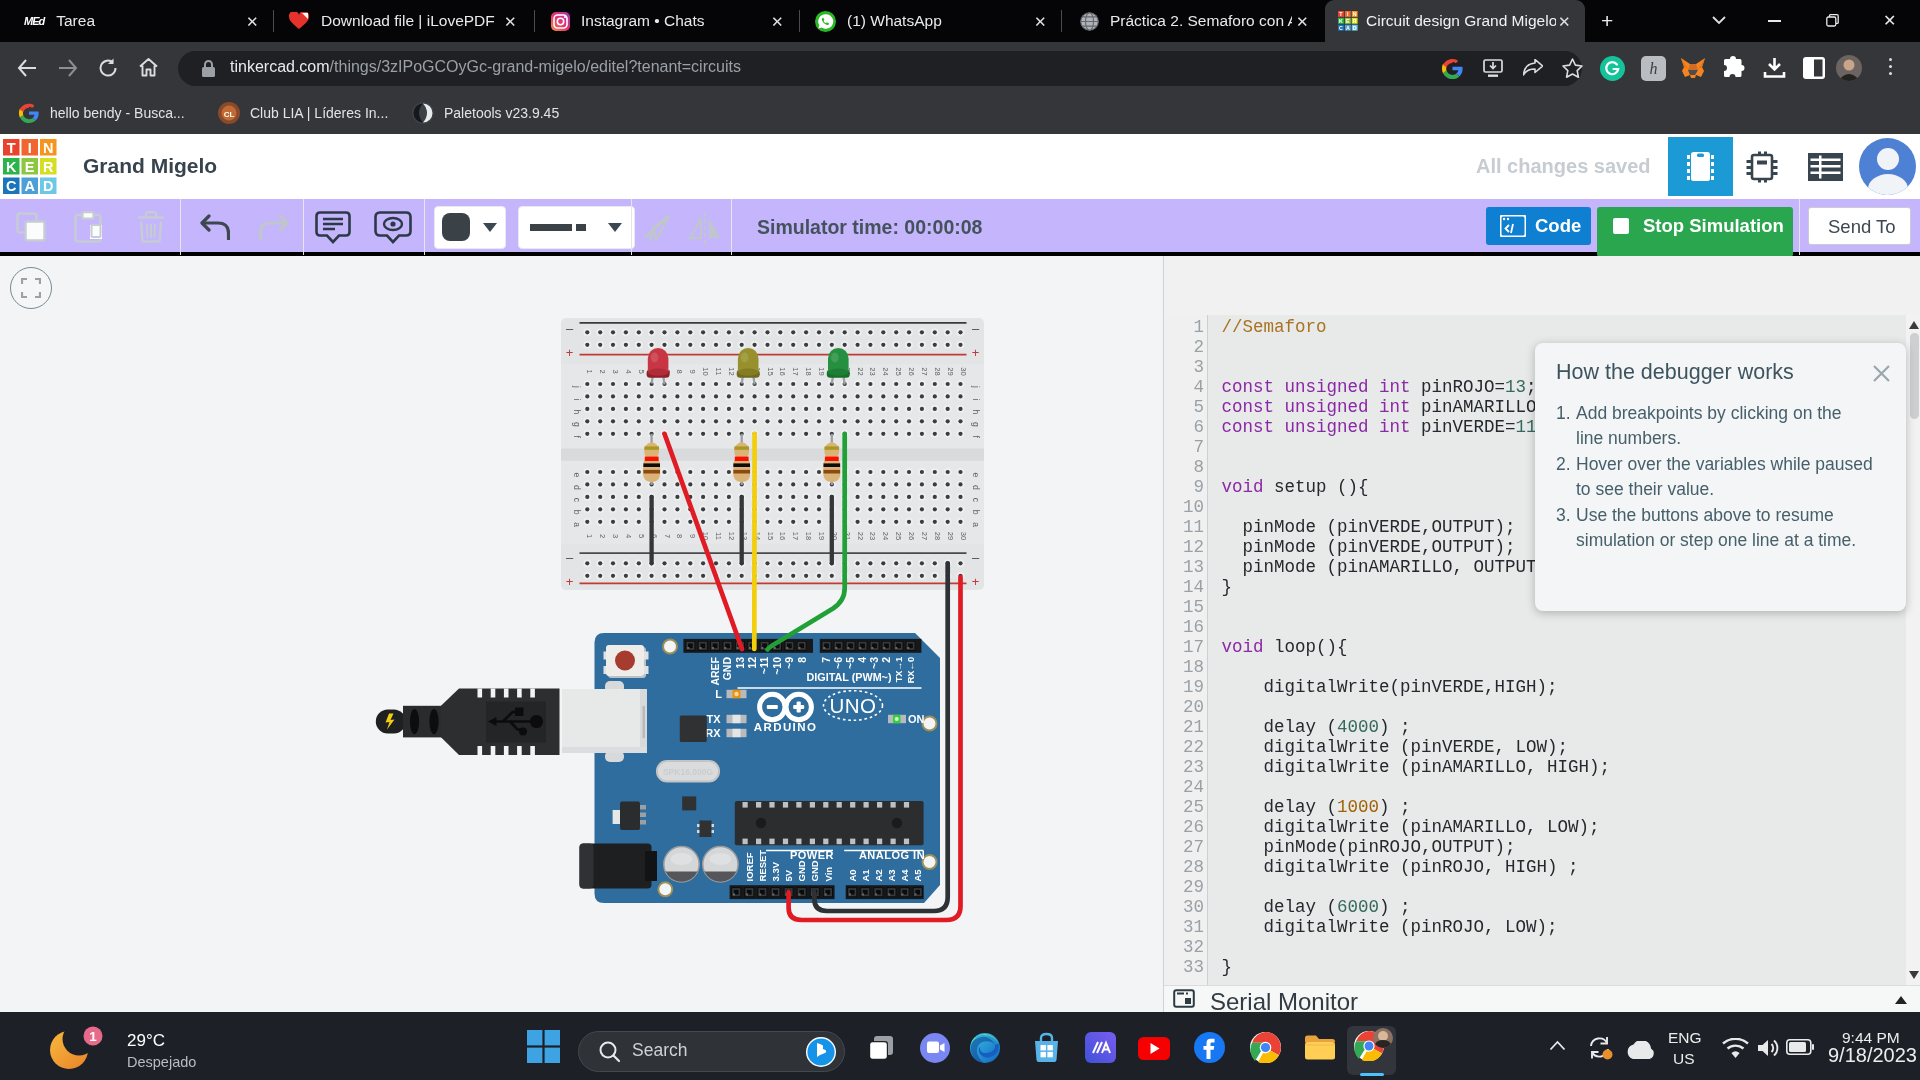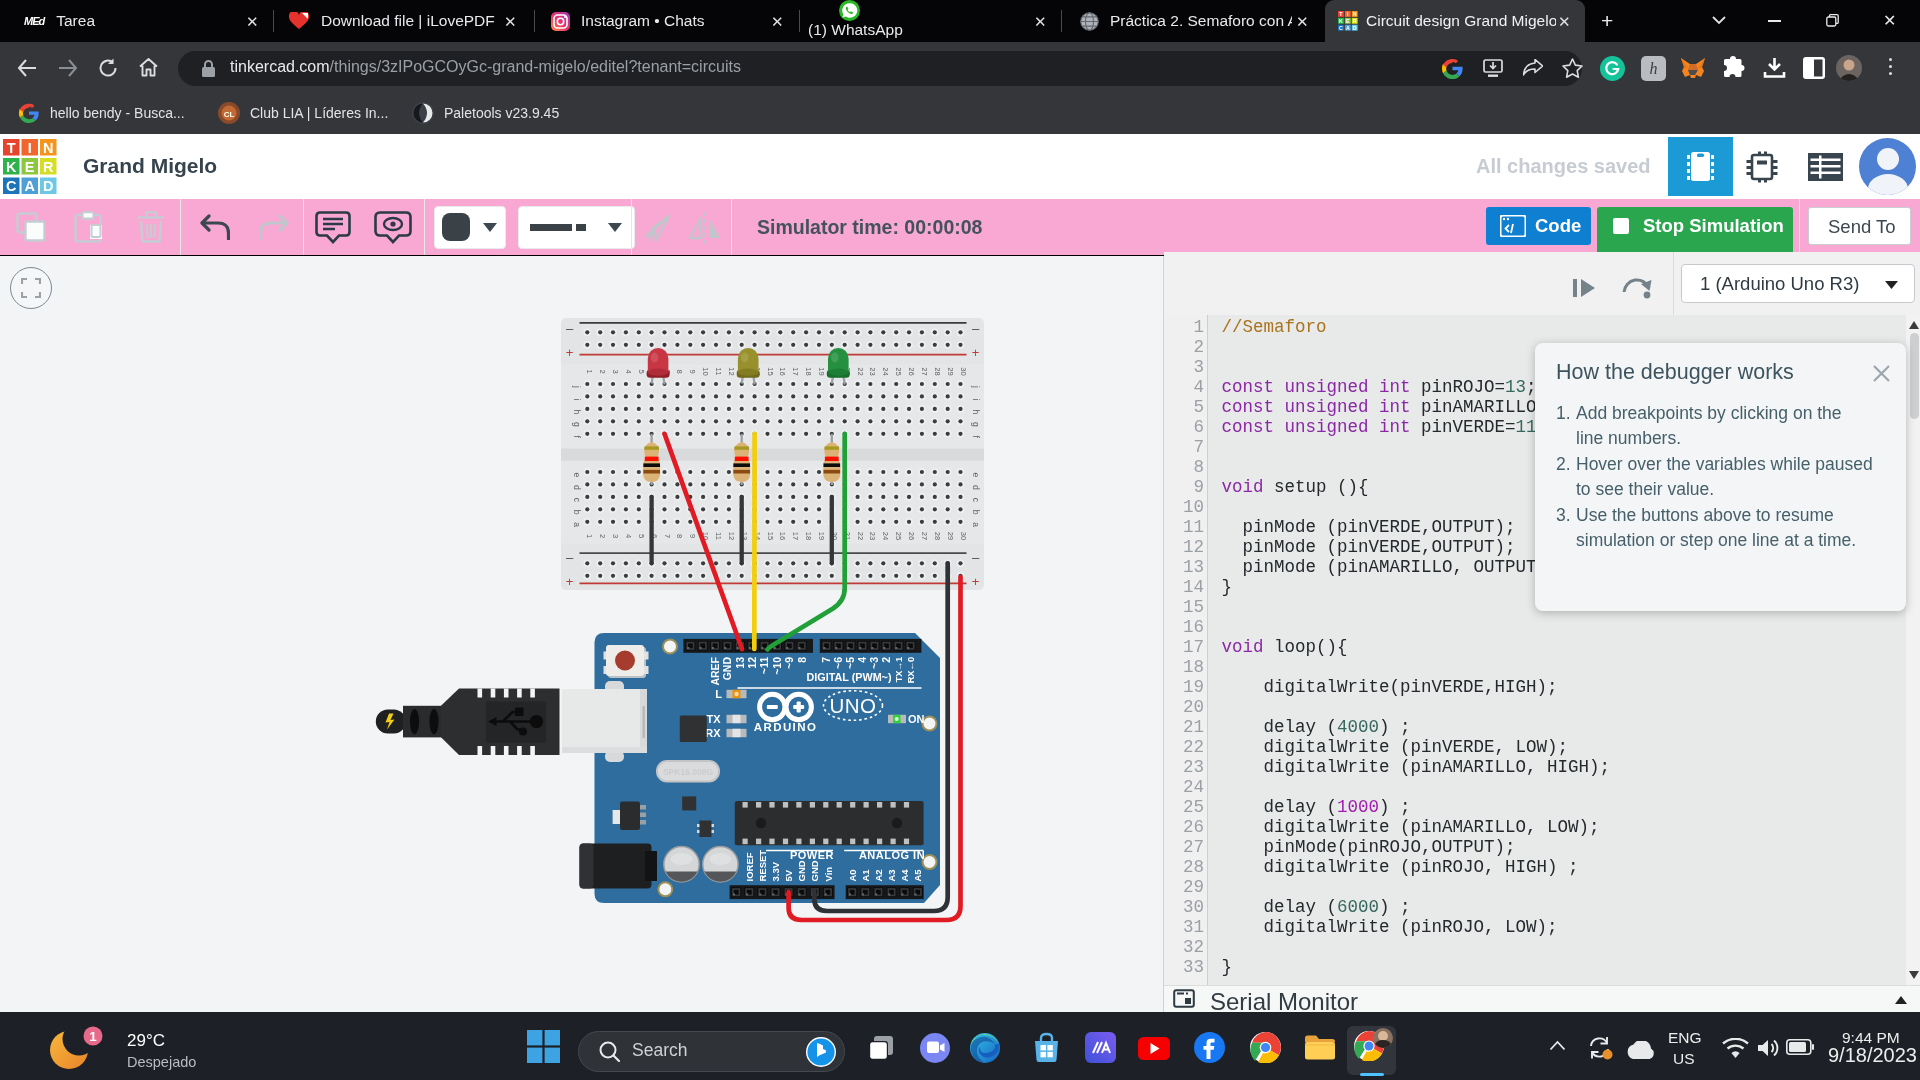"(1) WhatsApp" div.tab { flex-direction: column -> none; left: 797px -> 815px }
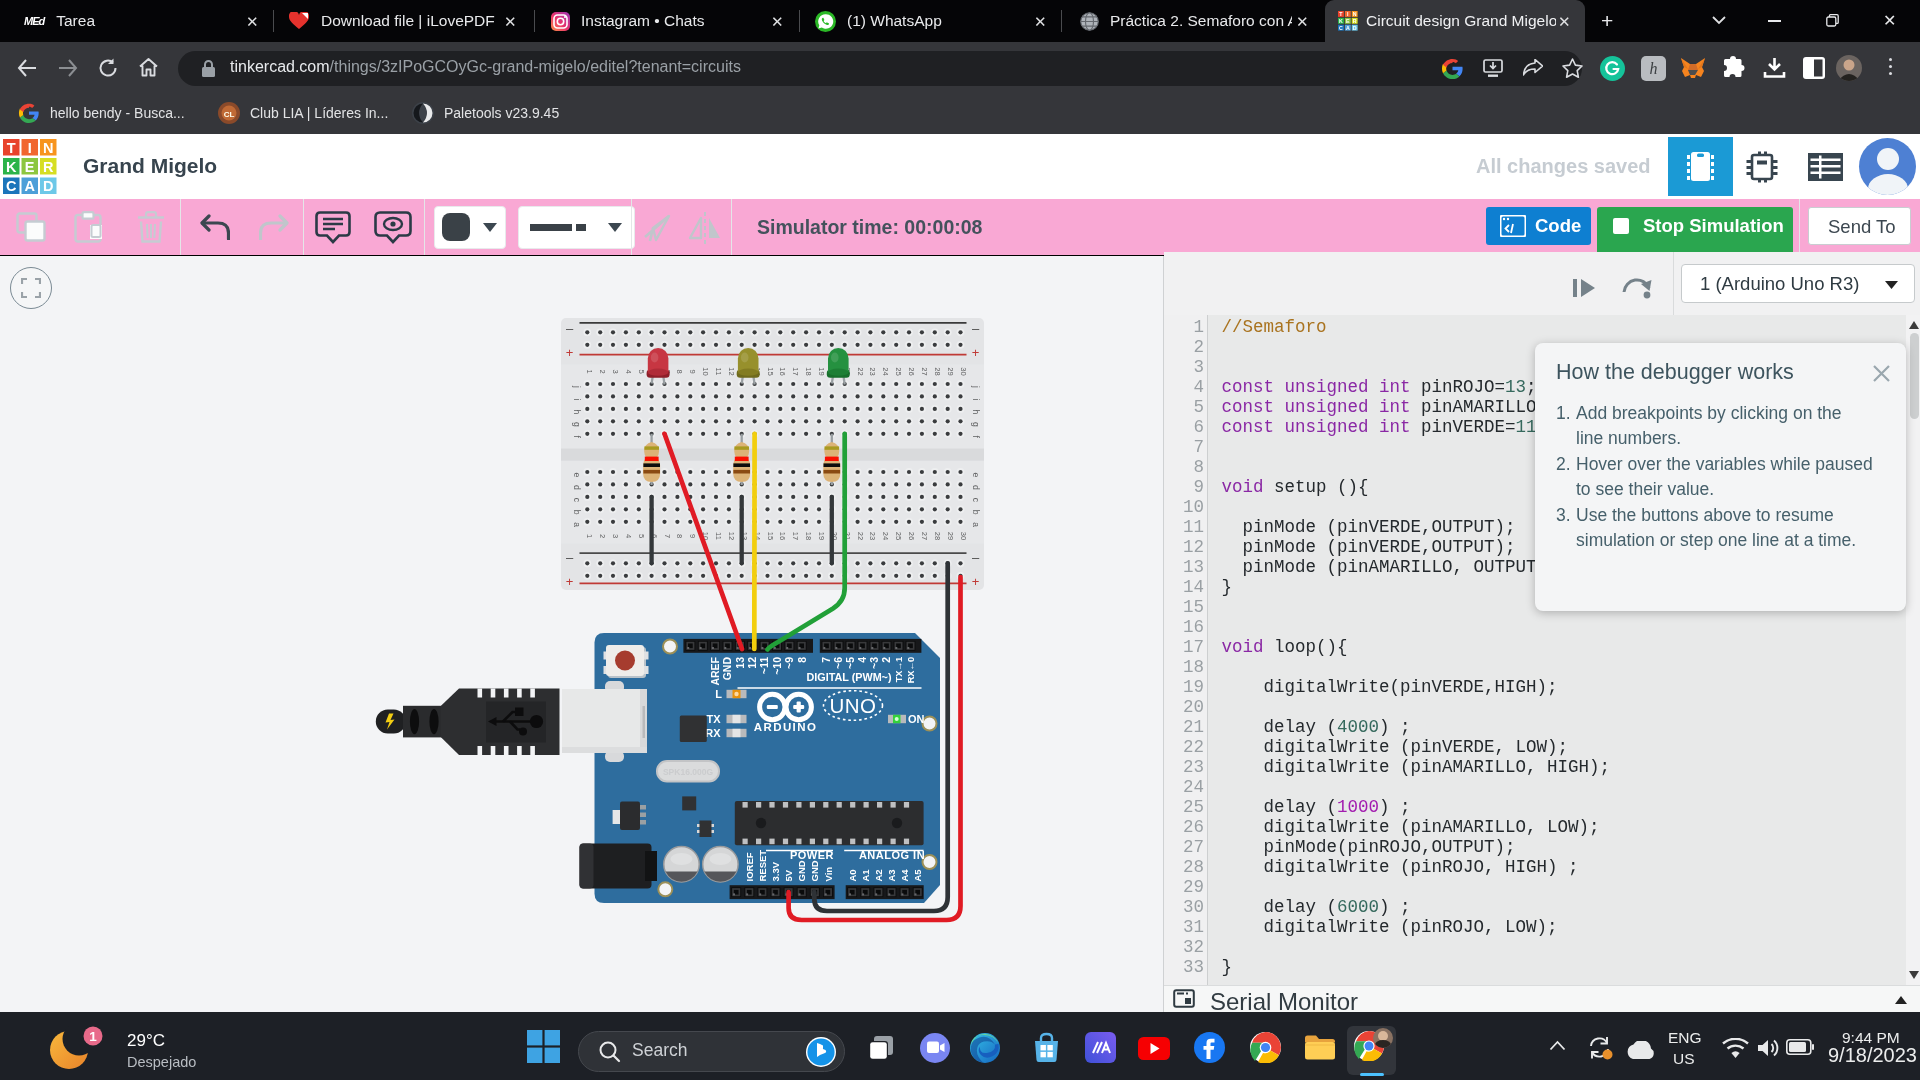"Simulator time: 00:00:08" #tktoolbar { background: #f9a8d4 -> #c4b5fd; border-bottom: 1px solid #000000 -> 4px solid #000000 }
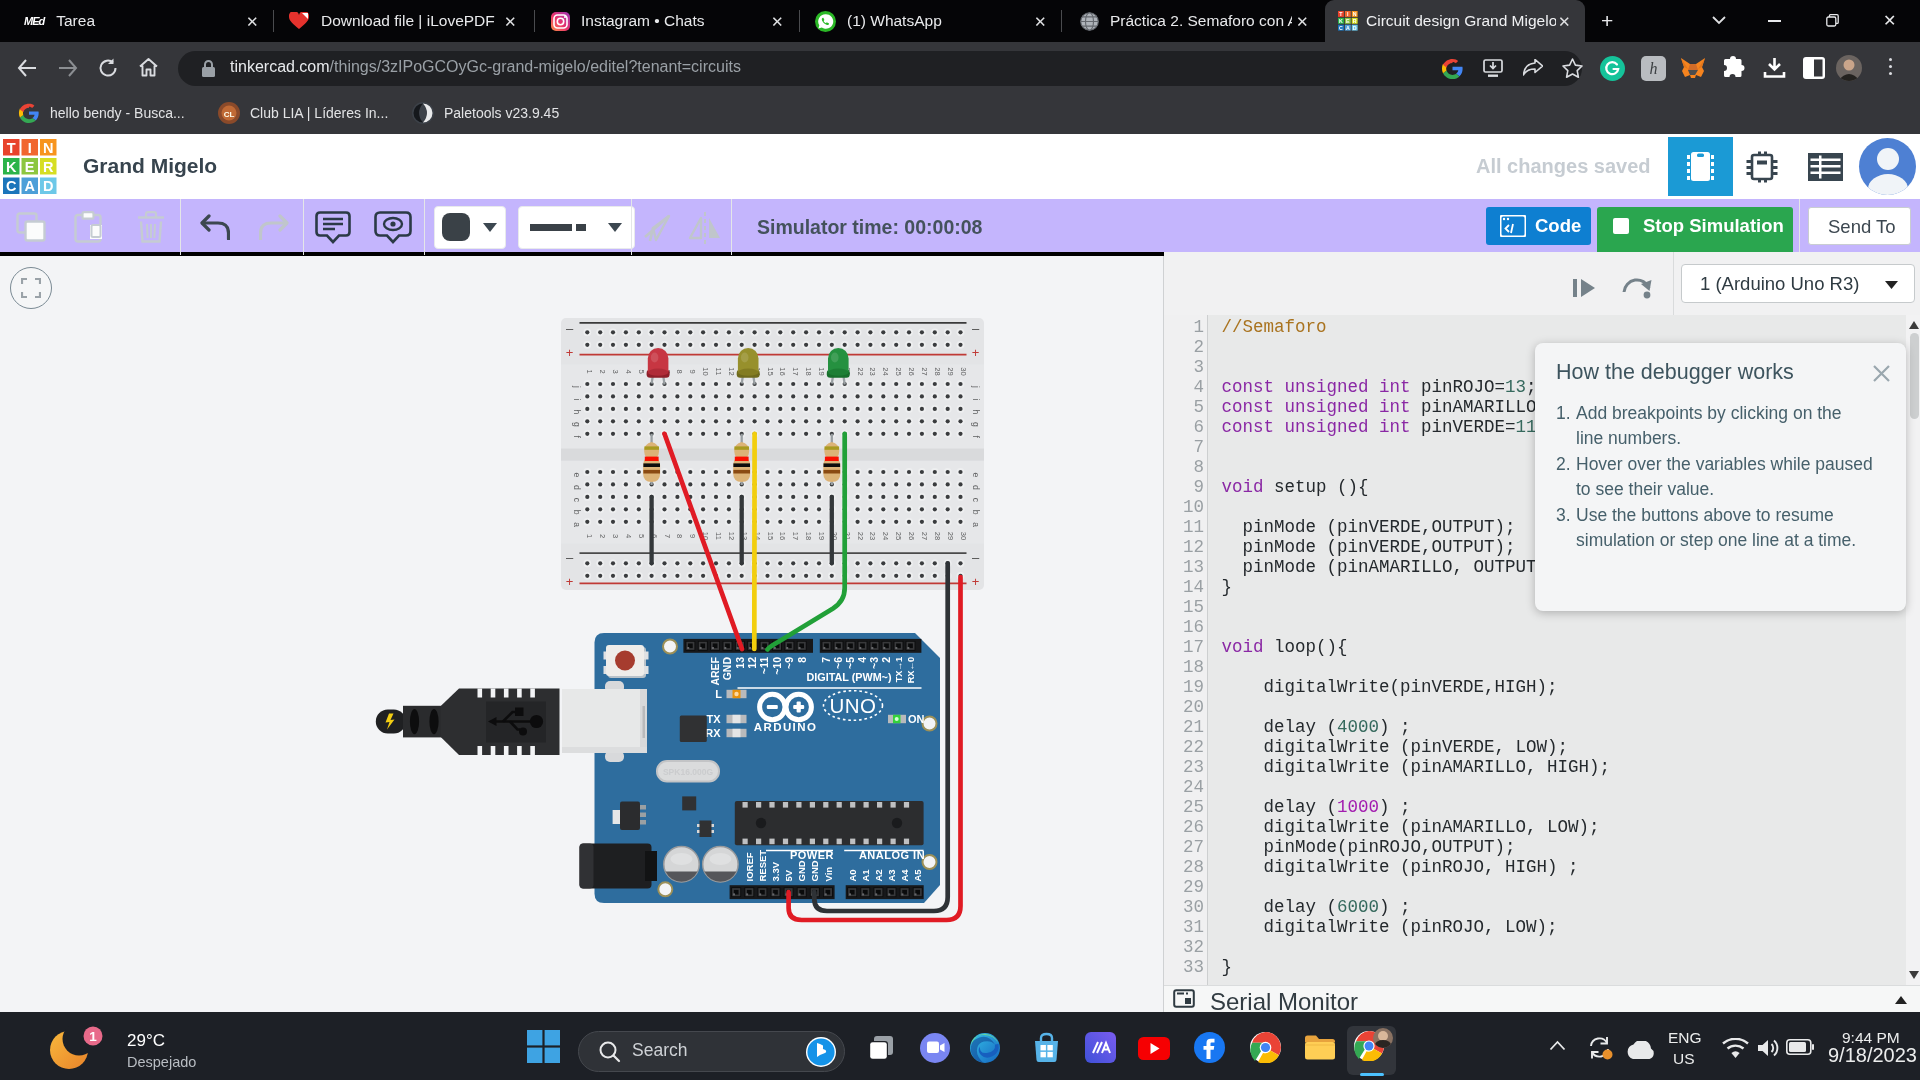"1 (Arduino Uno R3)" div { html: <div> <svg> <rect></rect> <path></path> </svg> <svg> <path></path> <path></path> <circle></circle> </svg> <div></div> <div> <span>1 (Arduino Uno R3)</span> <svg> <path></path> </svg> </div> </div> -> none }
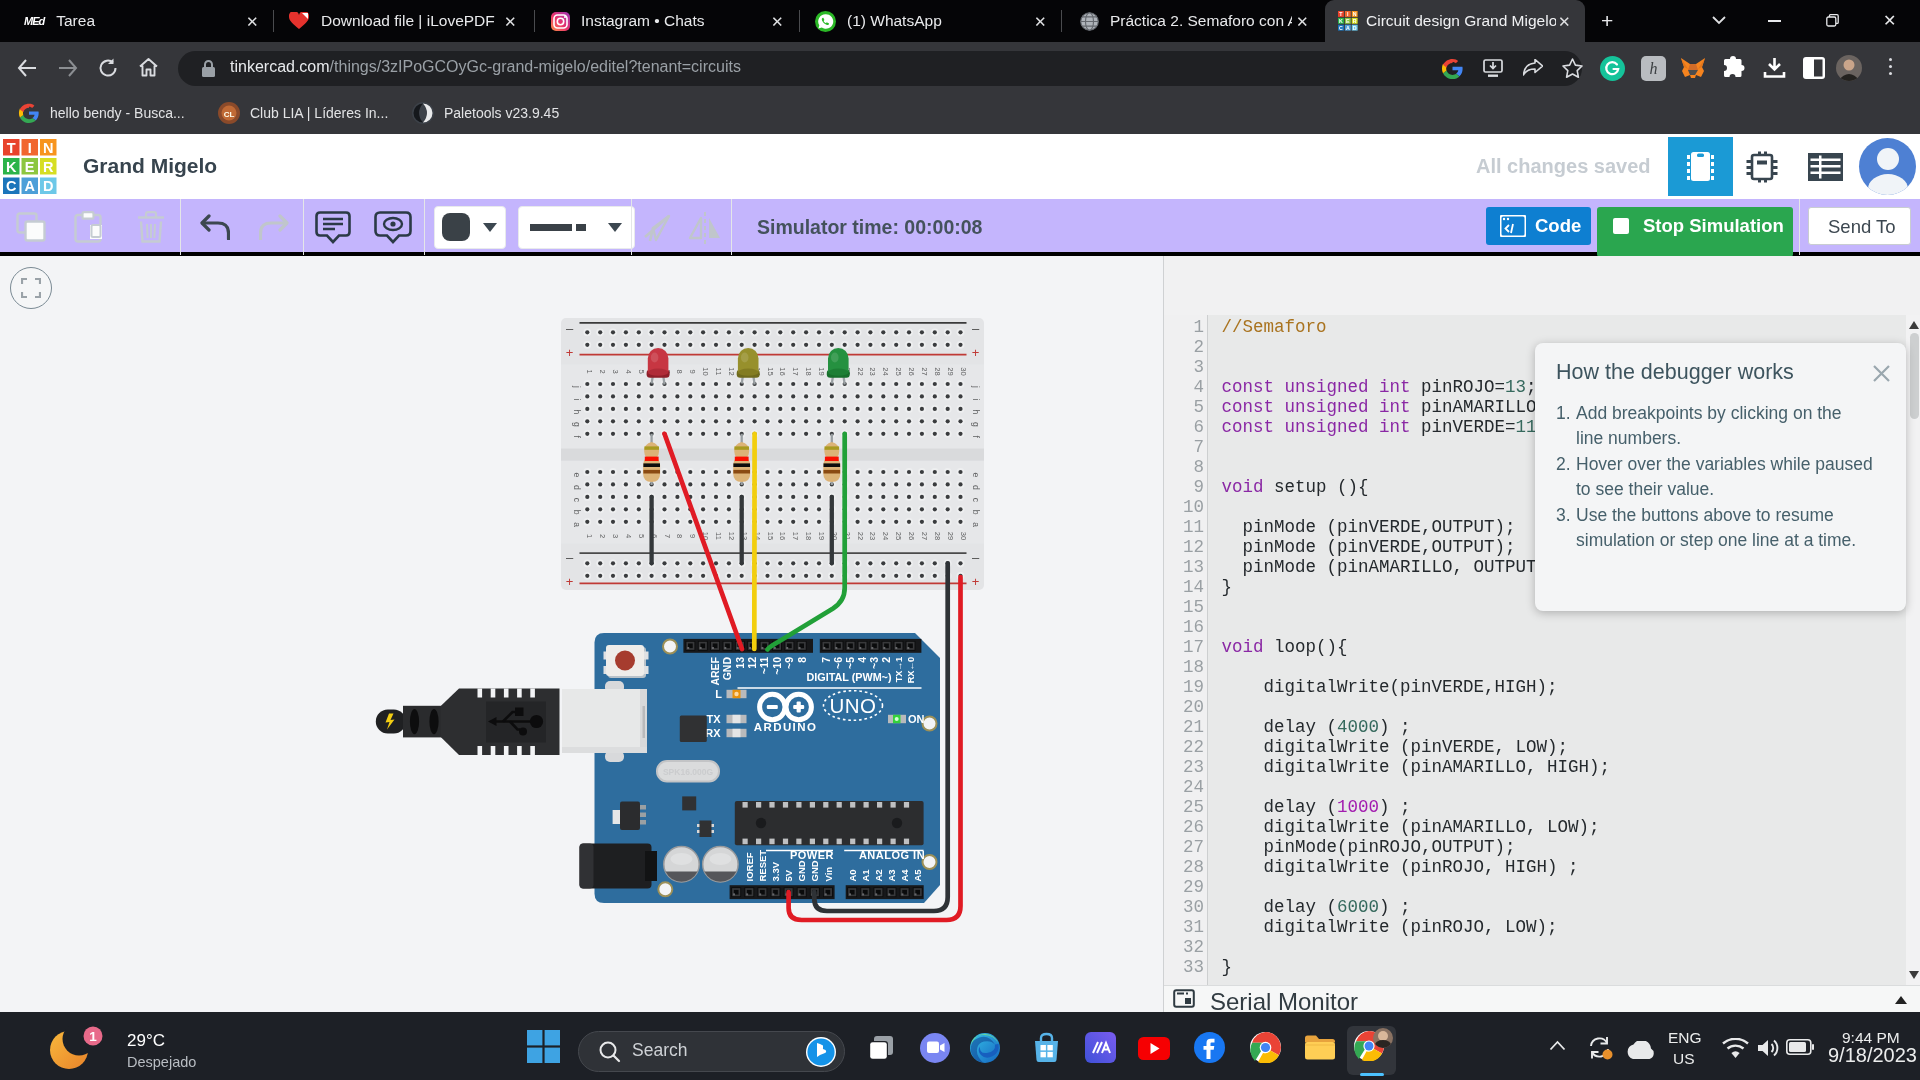"1000" i { color: #a21caf -> #a16207 }
